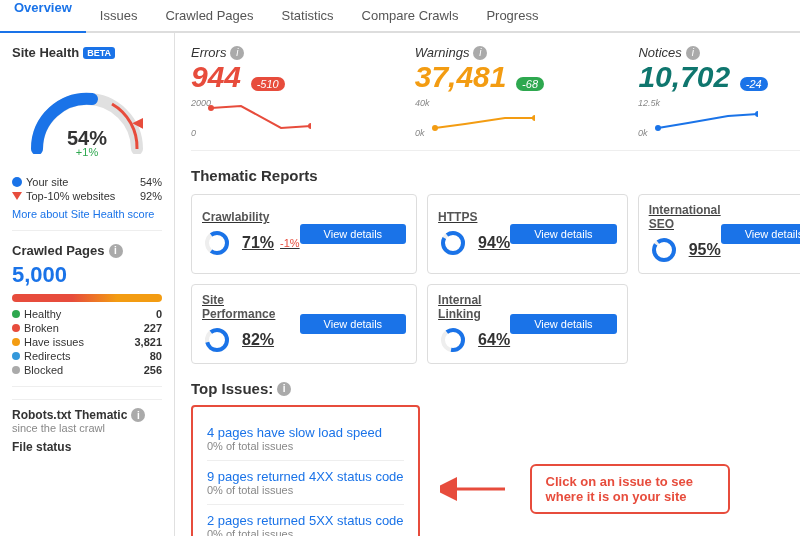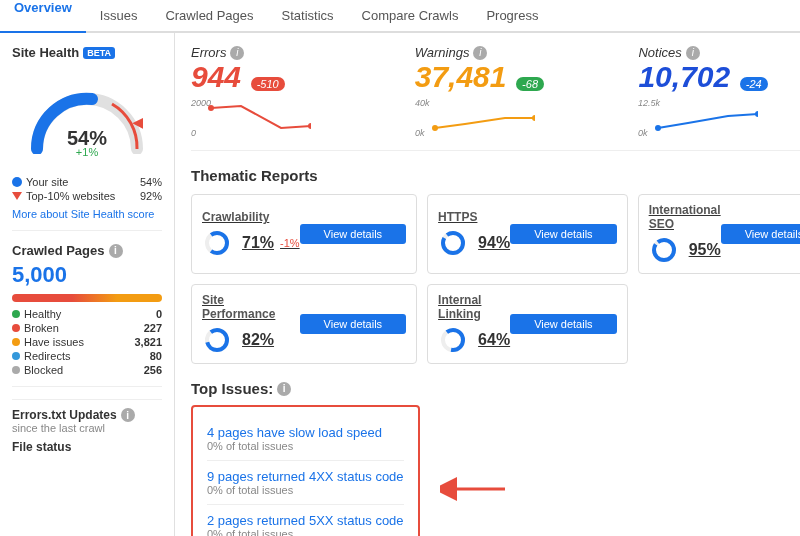"10,702" .metric-value.blue { color: #1d4ed8 -> #0f766e }
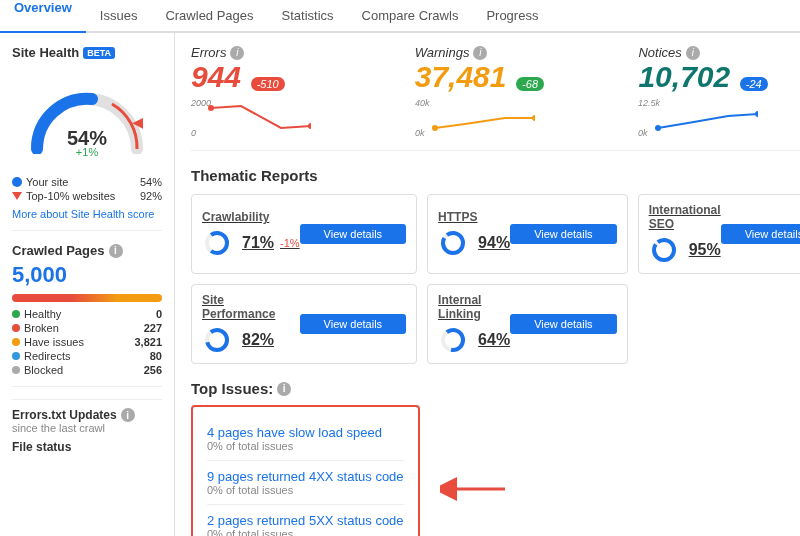"Errors.txt Updates" span { text: Errors.txt Updates -> Robots.txt Thematic }
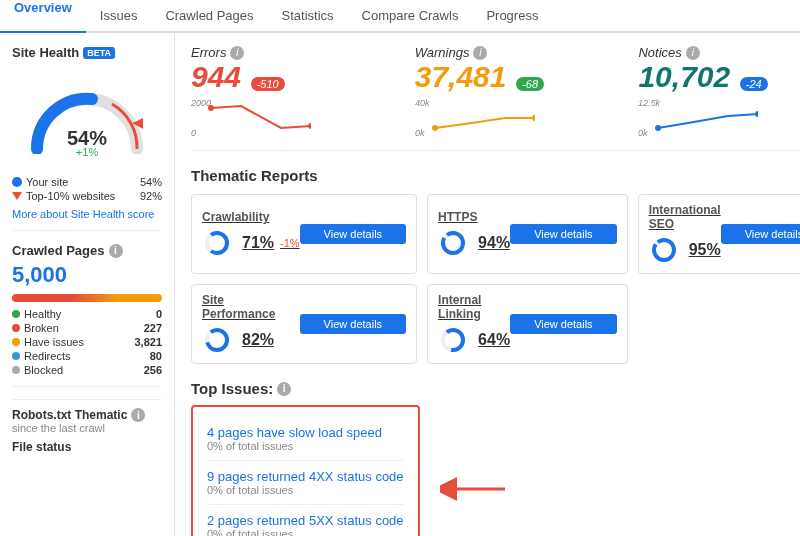"Click on an issue to" div.callout-box { html: none -> <div>Click on an issue to see where it is on your site</div> }
